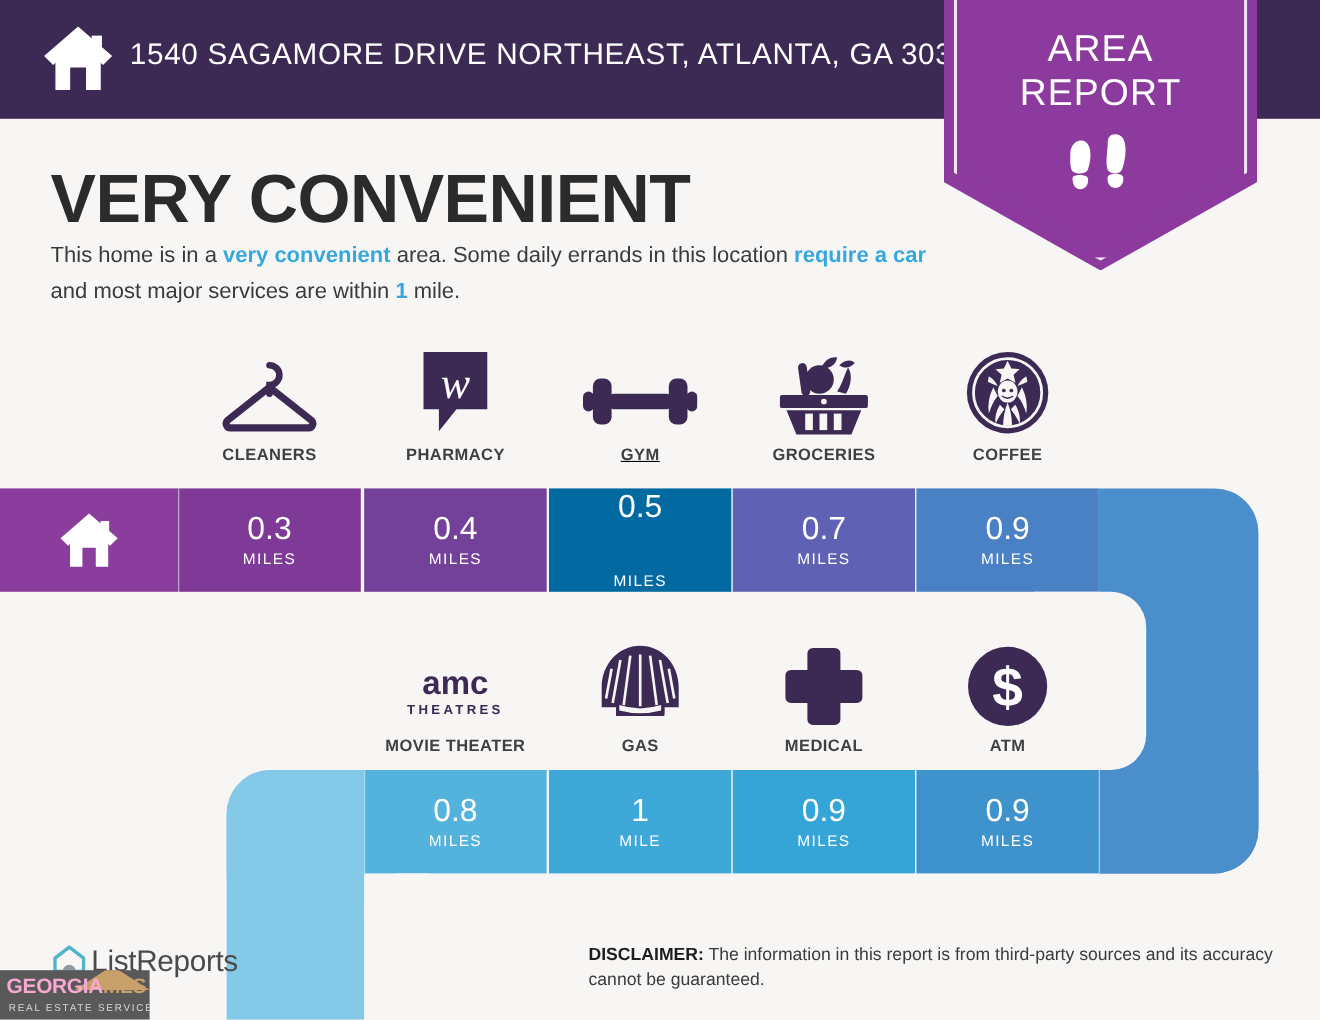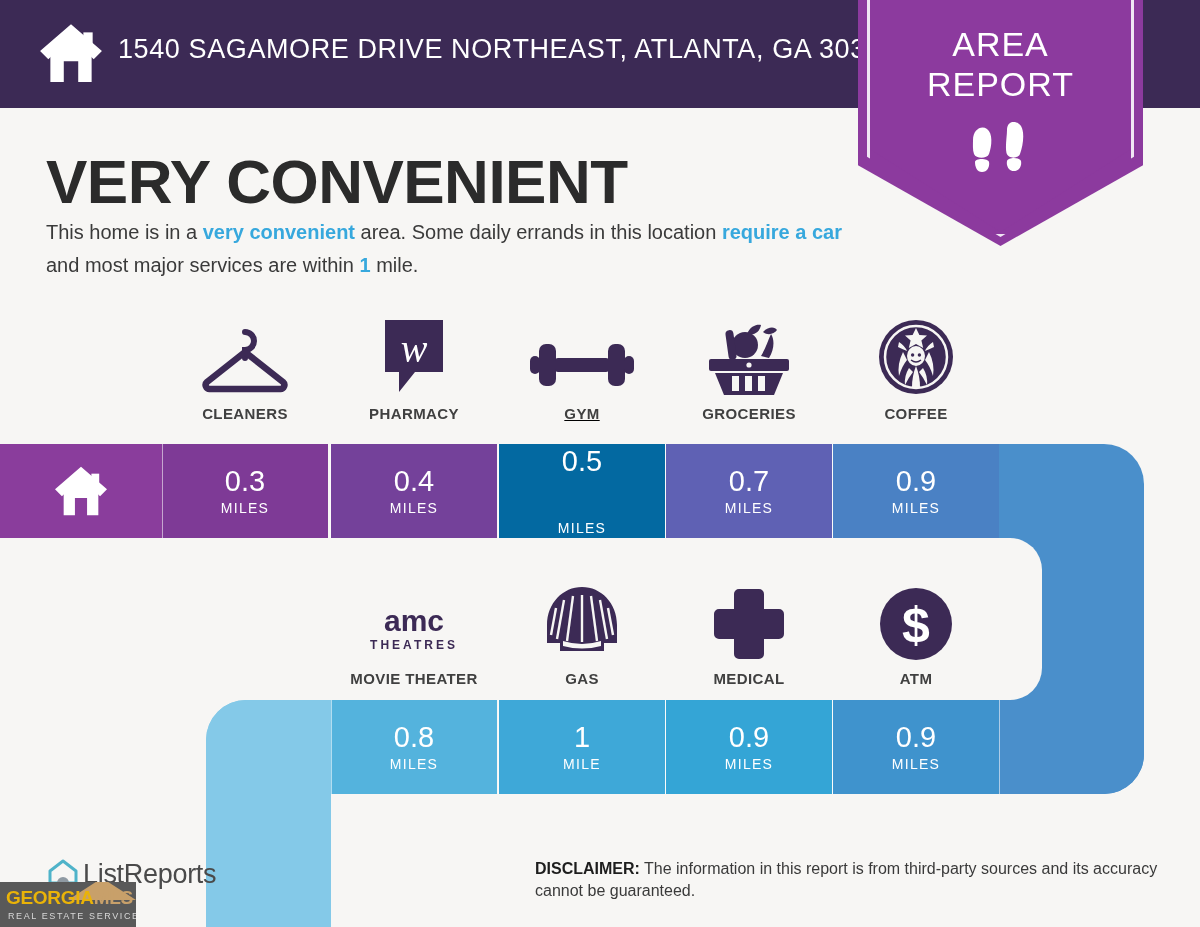"GEORGIA" #mls-ga { color: #eab308 -> #f9a8d4 }
